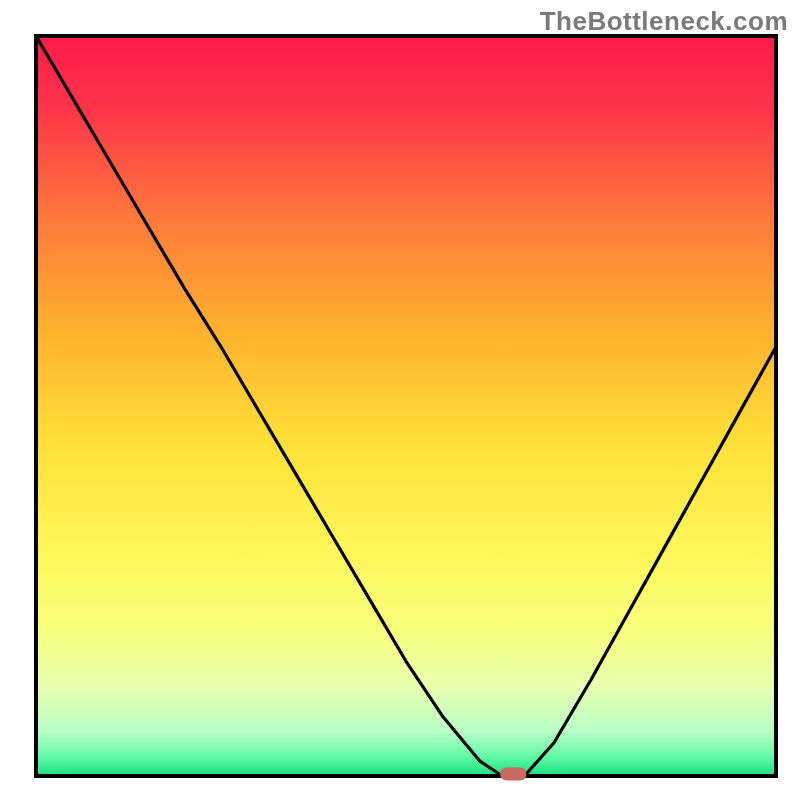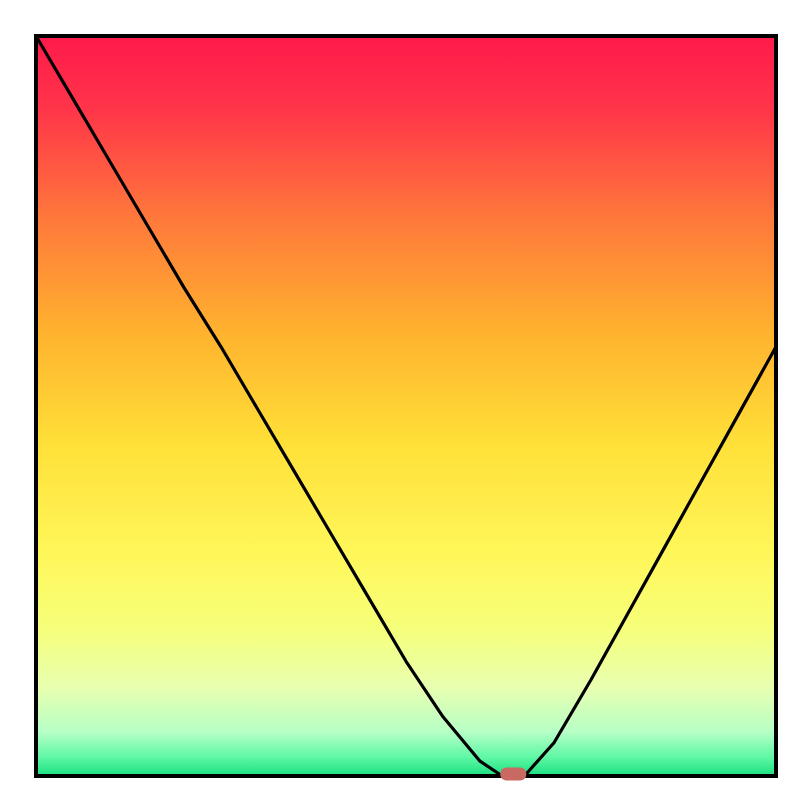"TheBottleneck.com" div.watermark { html: none -> <div>TheBottleneck.com</div> }
